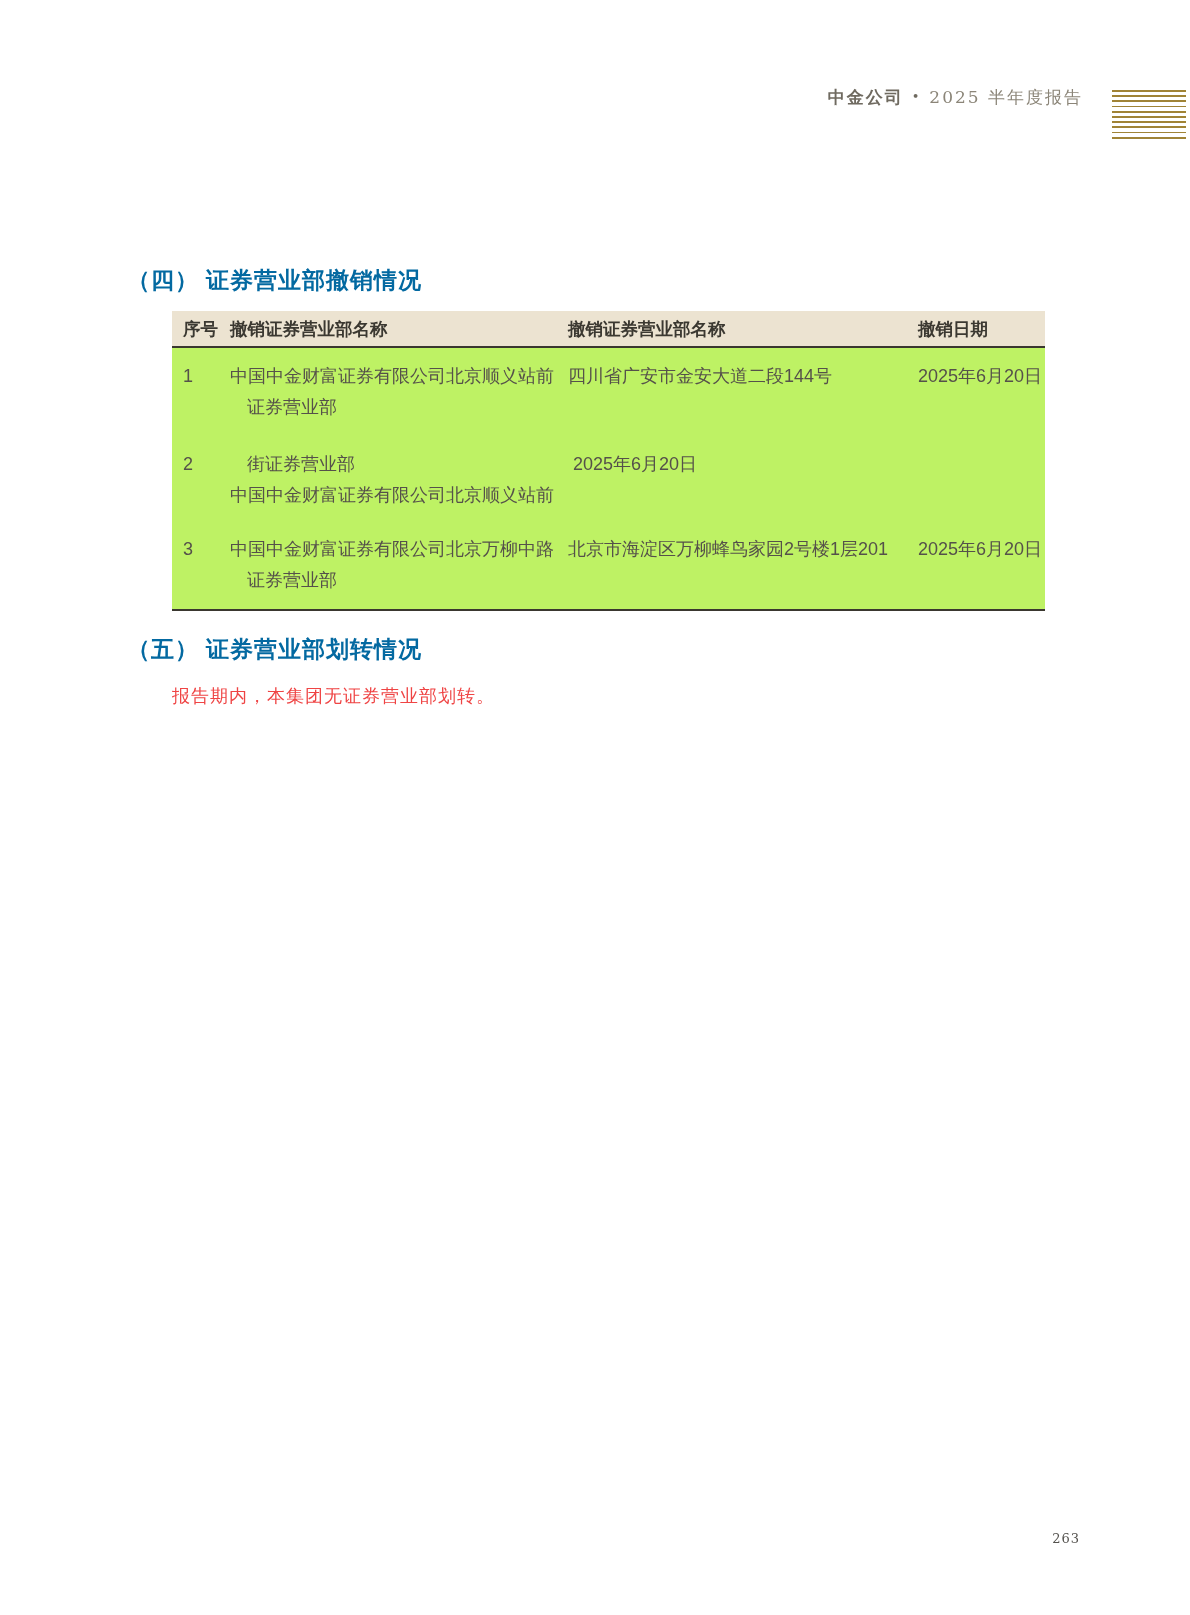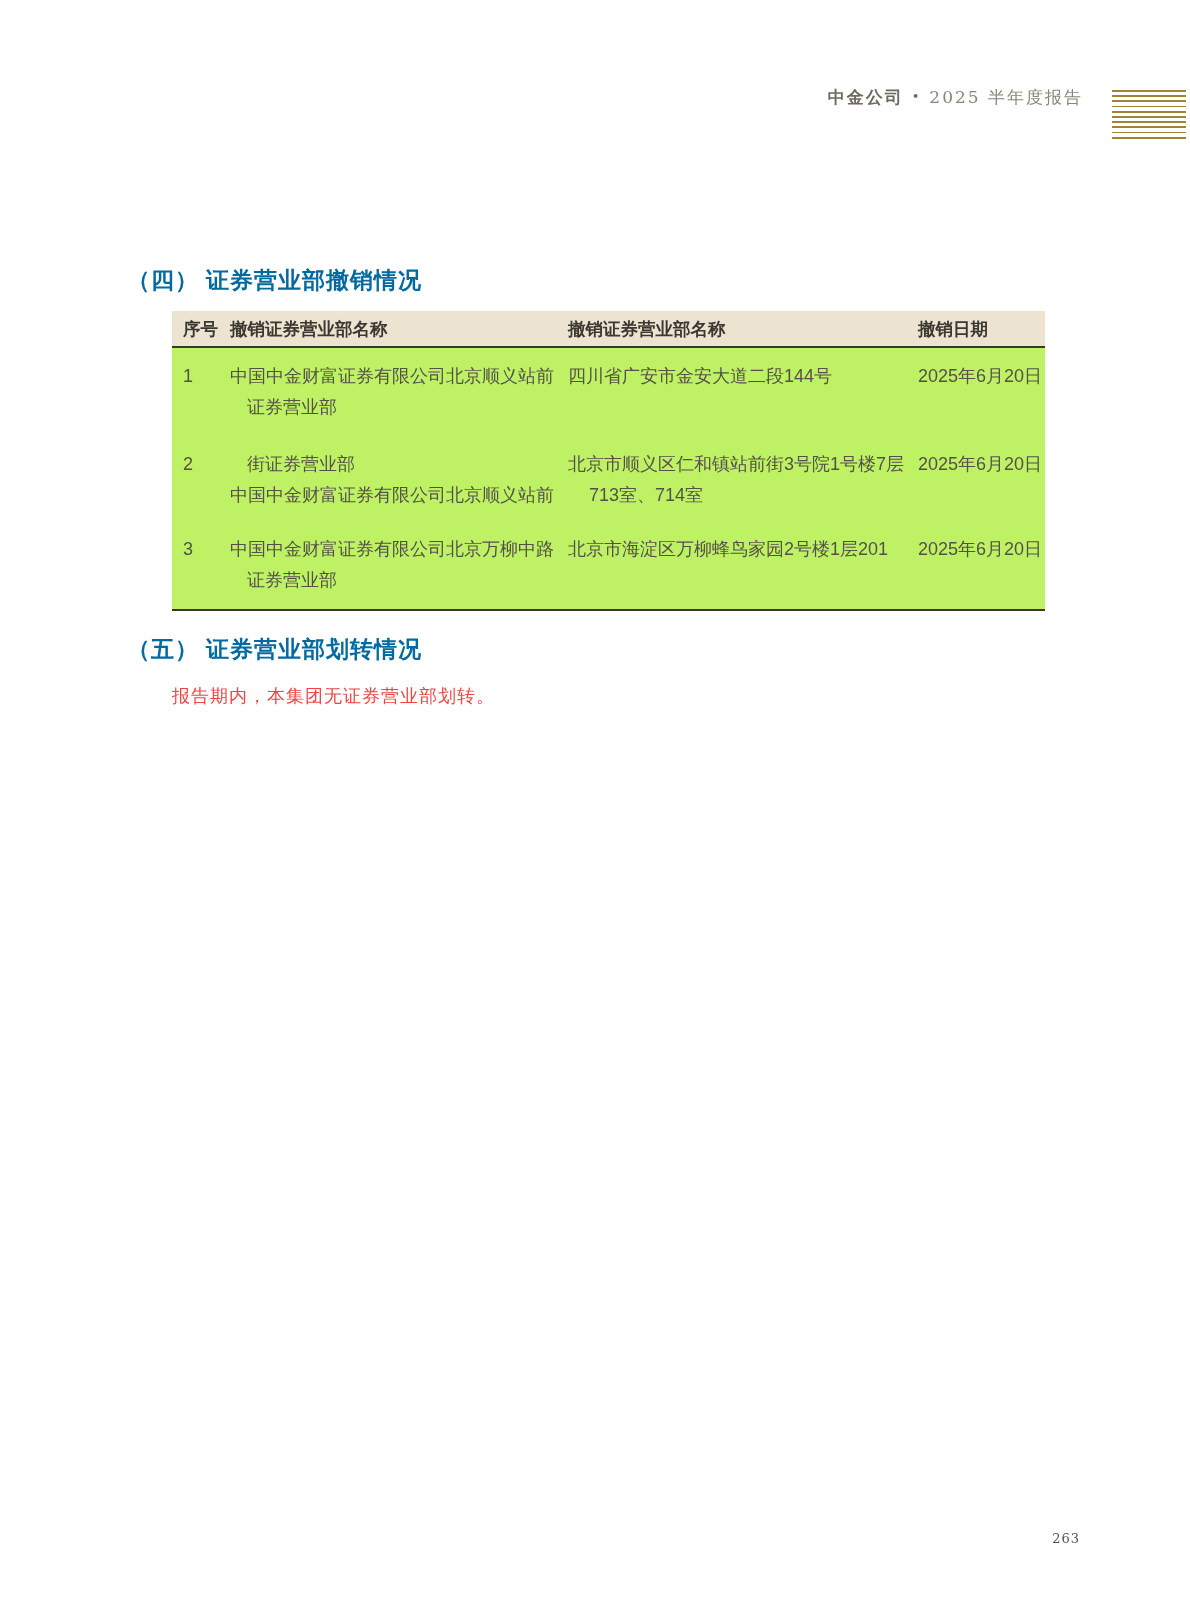"北京市顺义区仁和镇站前街3号院1号楼7层" div.col-addr { html: <div> <div>北京市顺义区仁和镇站前街3号院1号楼7层</div> <div>713室、714室</div> </div> -> none }
